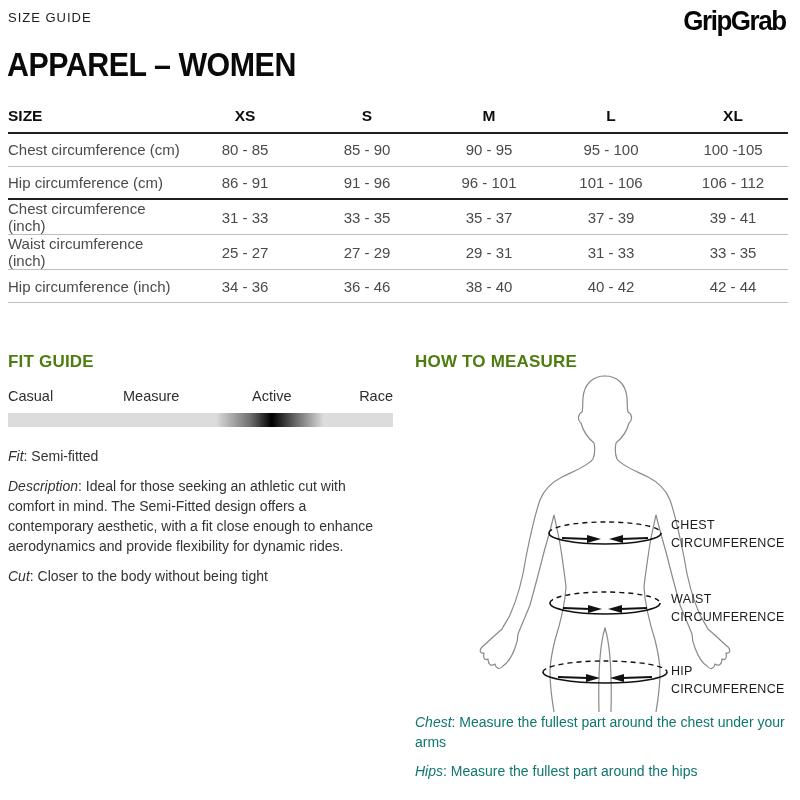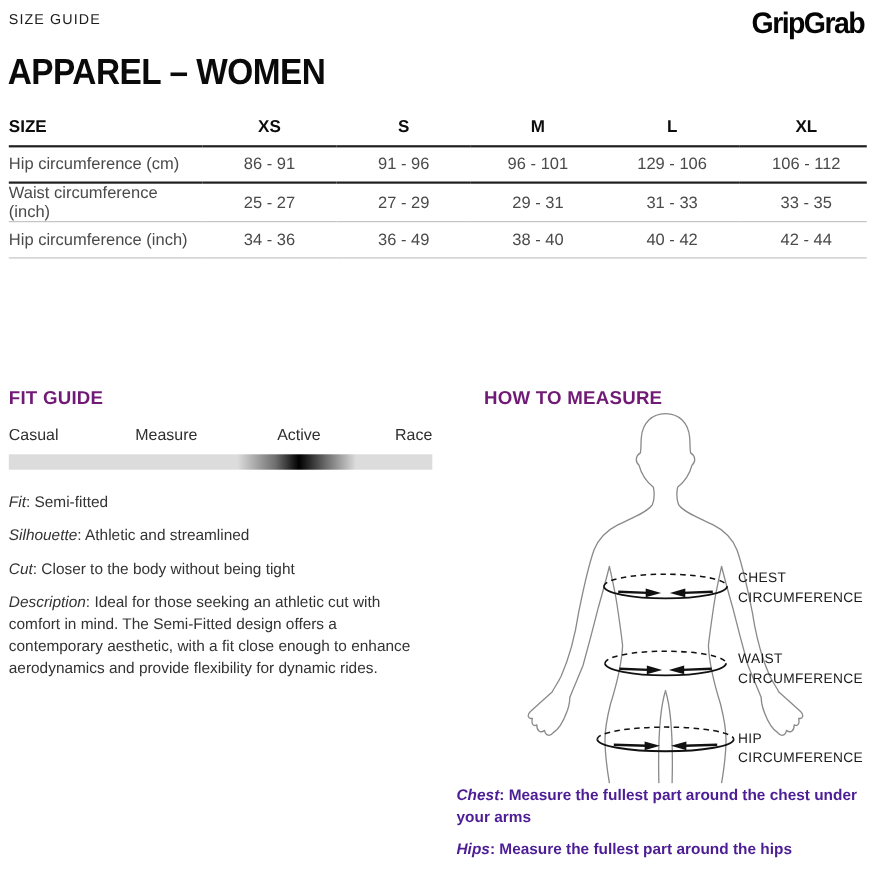"Chest circumference (cm)" tr { html: none -> <tr> <td>Chest circumference (cm)</td> <td>80 - 85</td> <td>85 - 90</td> <td>90 - 95</td> <td>95 - 100</td> <td>100 -105</td> </tr> }
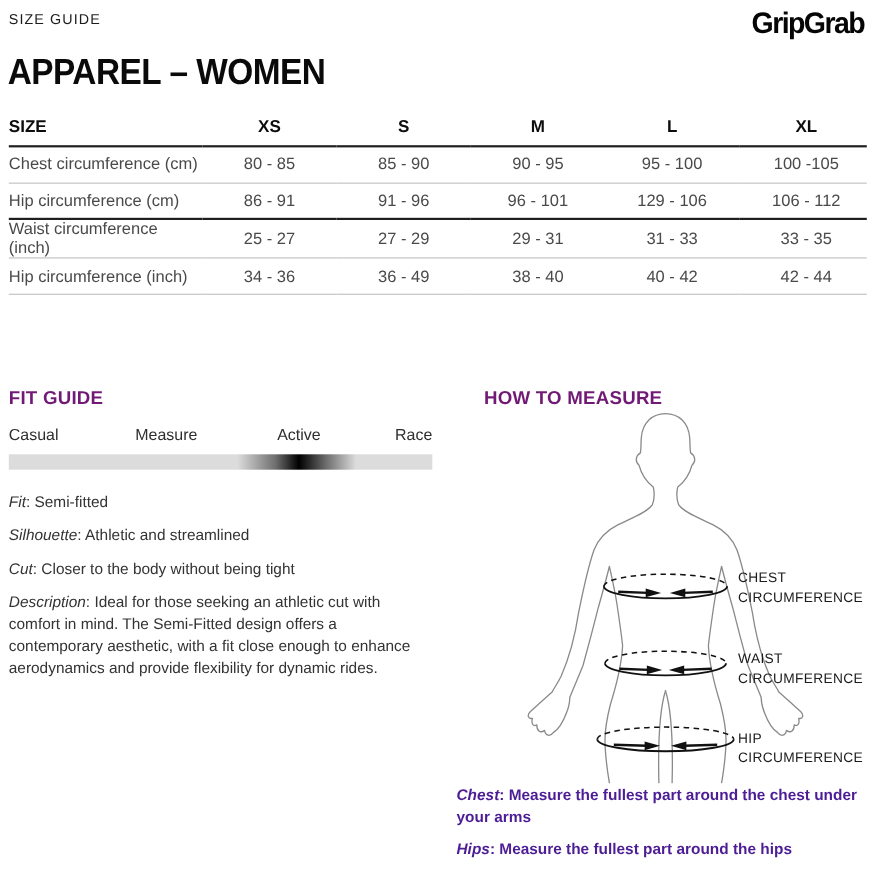"129 - 106" td { text: 129 -> 101 }
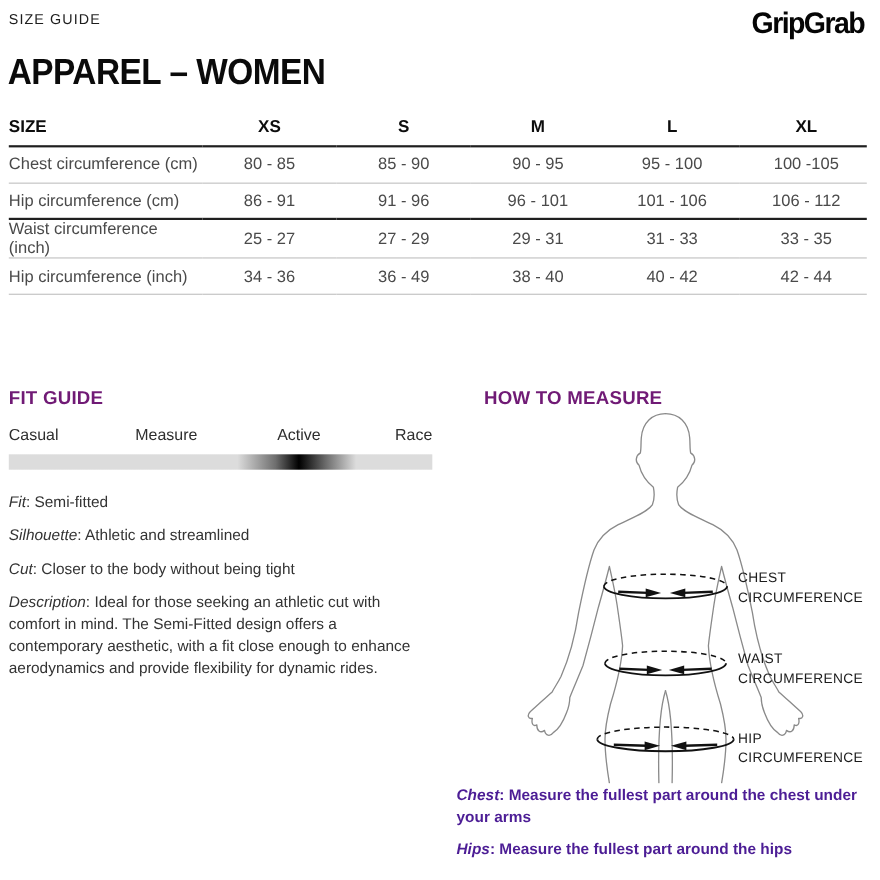"Chest circumference (inch)" tr { html: none -> <tr> <td>Chest circumference (inch)</td> <td>31 - 33</td> <td>33 - 35</td> <td>35 - 37</td> <td>37 - 39</td> <td>39 - 41</td> </tr> }
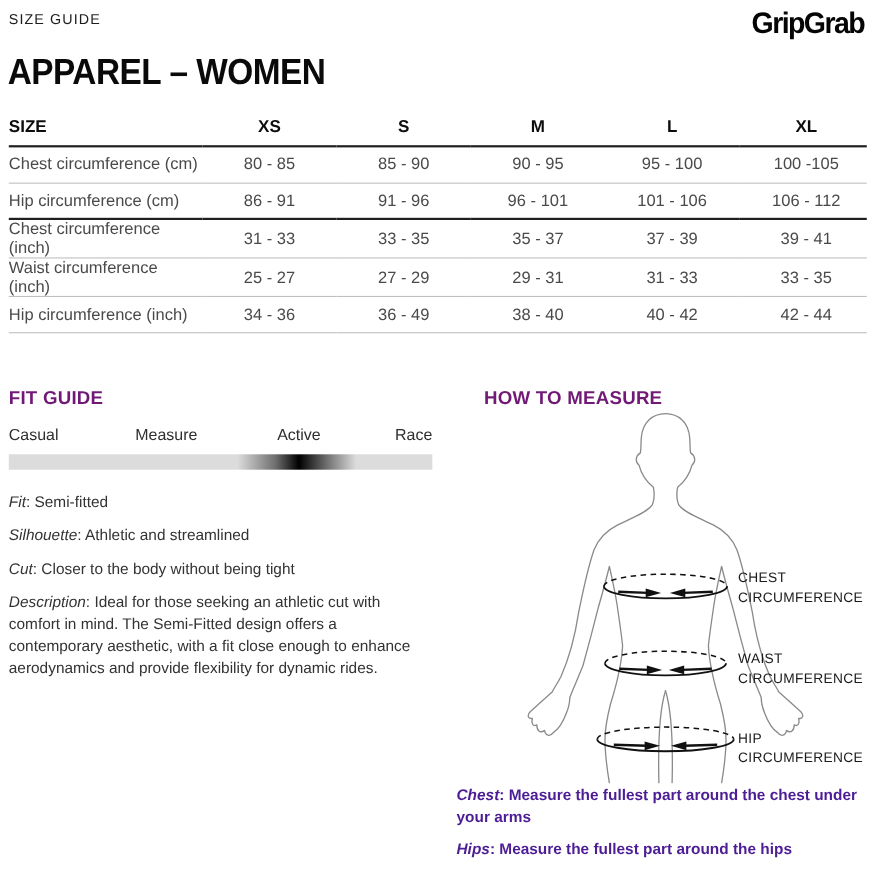"36 - 49" td { text: 49 -> 46 }
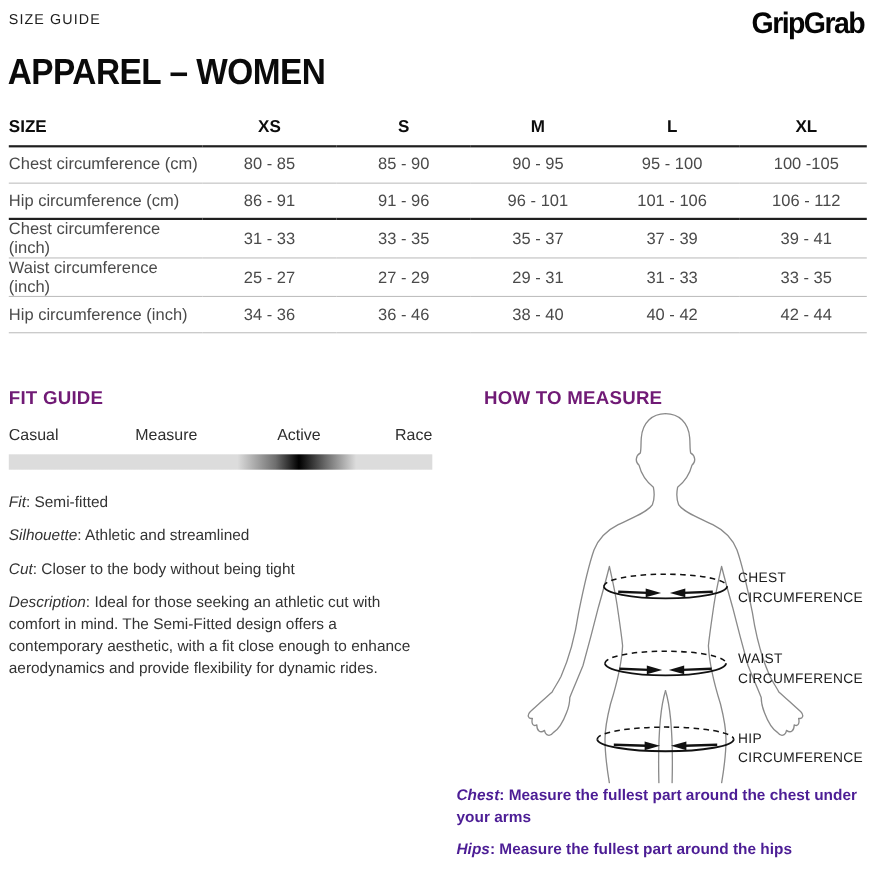"FIT GUIDE" .section-heading { color: #701a75 -> #4d7c0f }
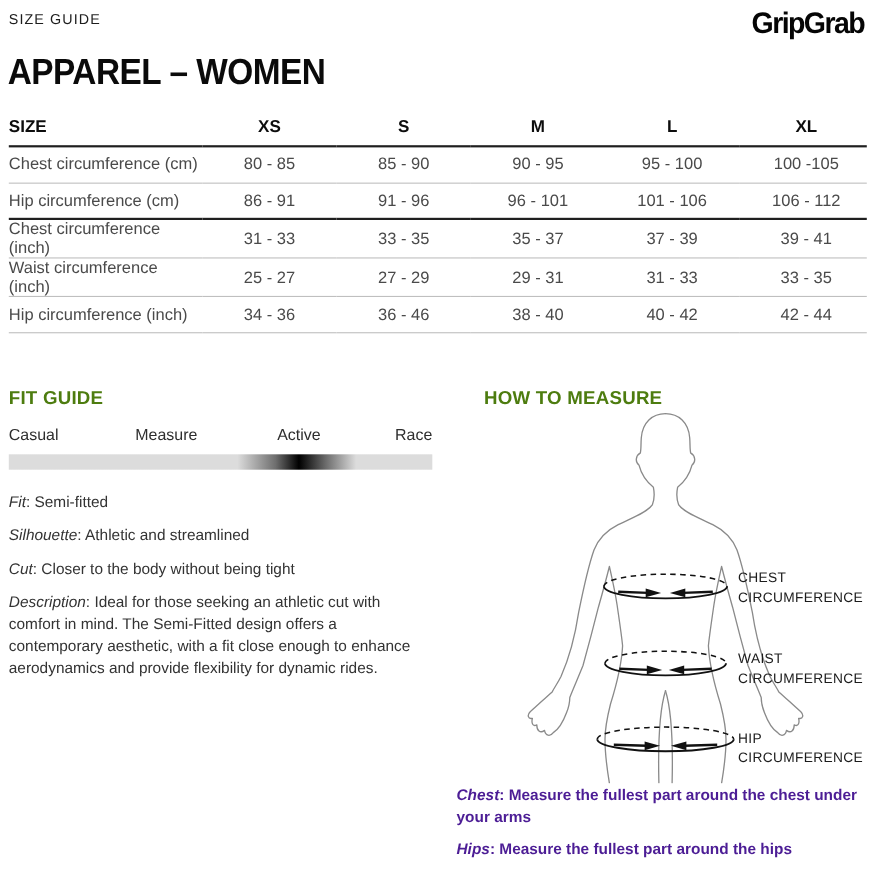"HOW TO MEASURE" .measure-heading { left: 440px -> 415px }
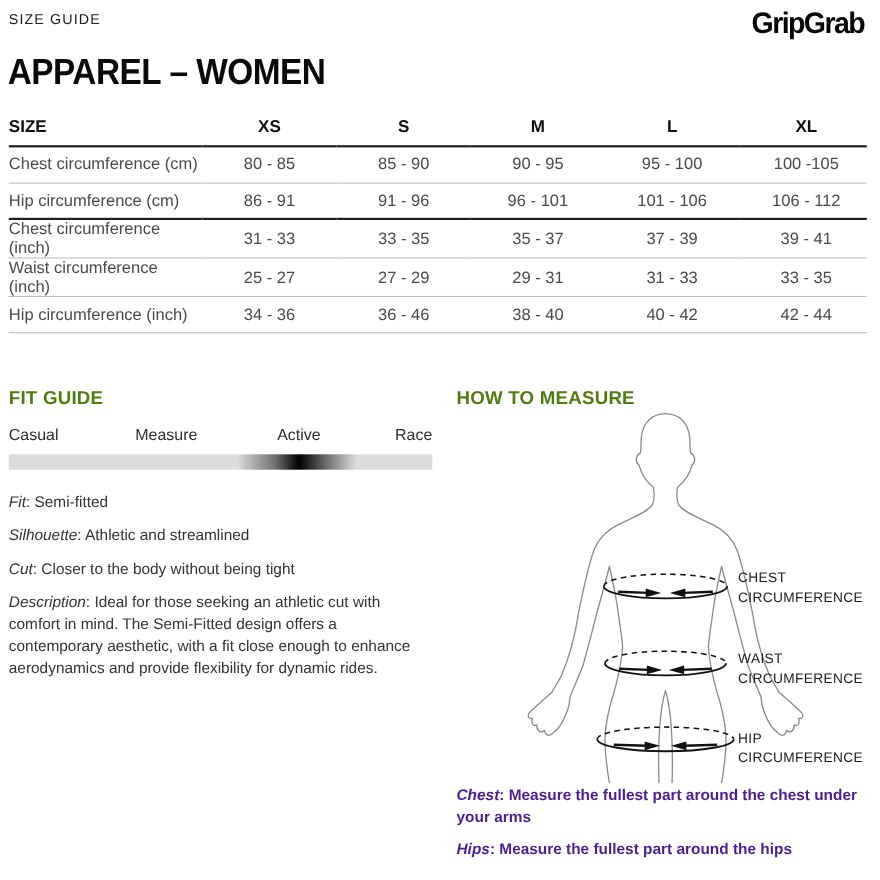"Silhouette Athletic and streamlined" div.attr-line { html: <div> <span>Silhouette</span><span>Athletic and streamlined</span> </div> -> none }
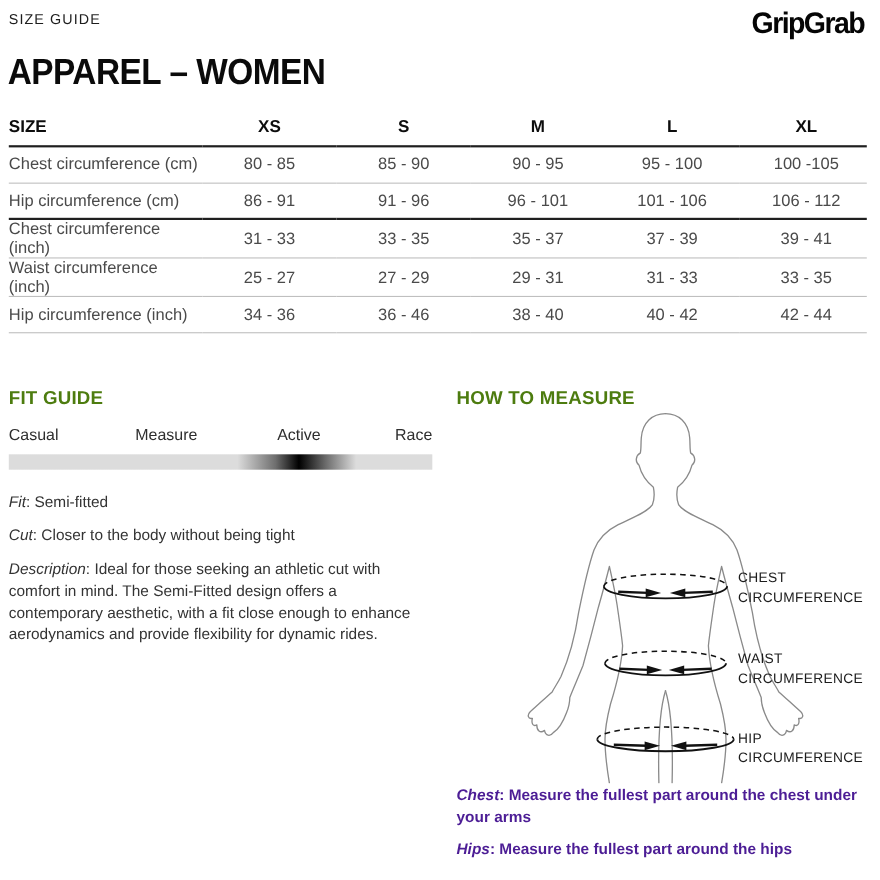"Cut Closer to the body" div.attr-line { order: before "Description Ideal for those seeking" -> after "Description Ideal for those seeking" }
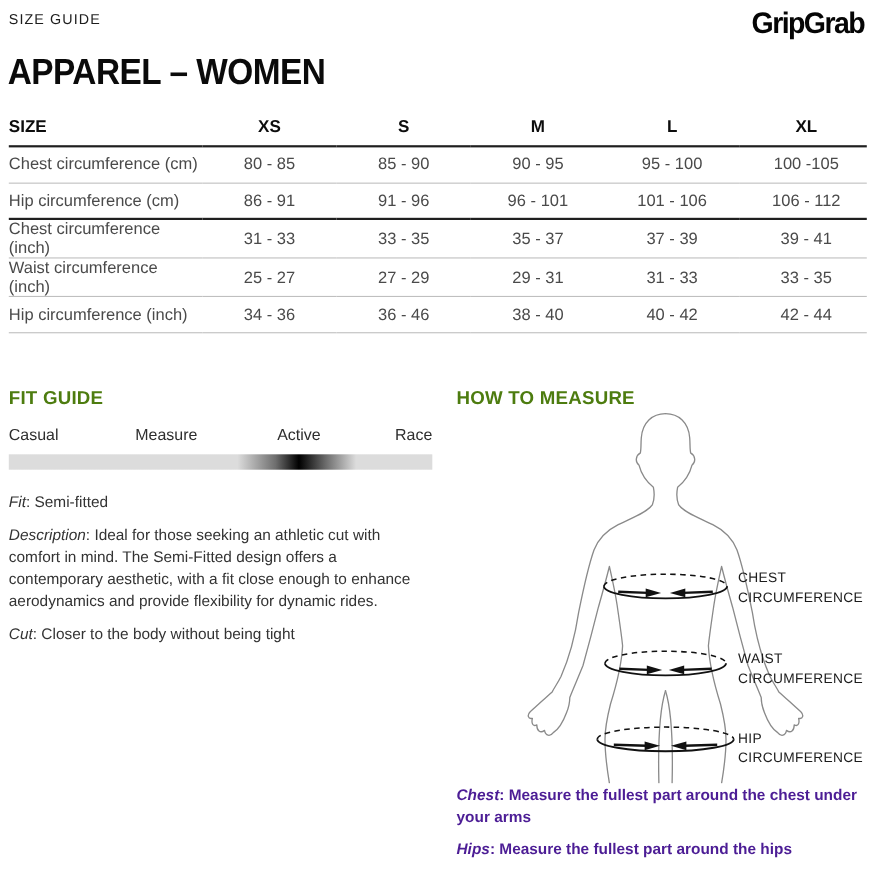"Chest Measure the fullest part" .instr-line { color: #4c1d95 -> #0f766e; font-weight: bold -> none }
